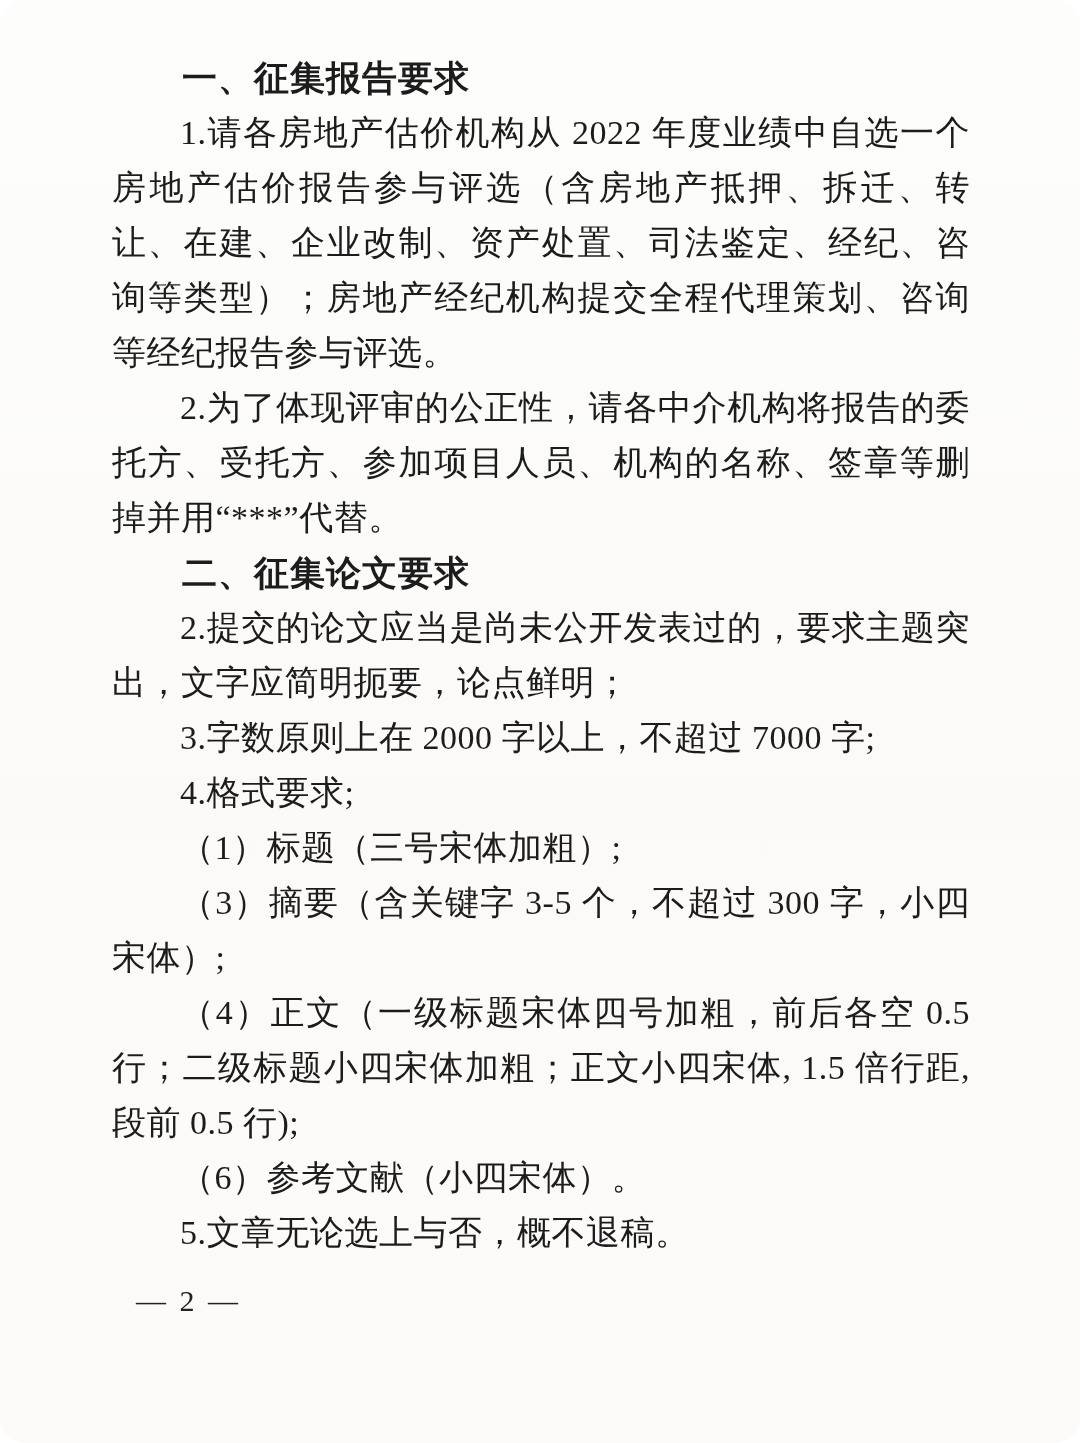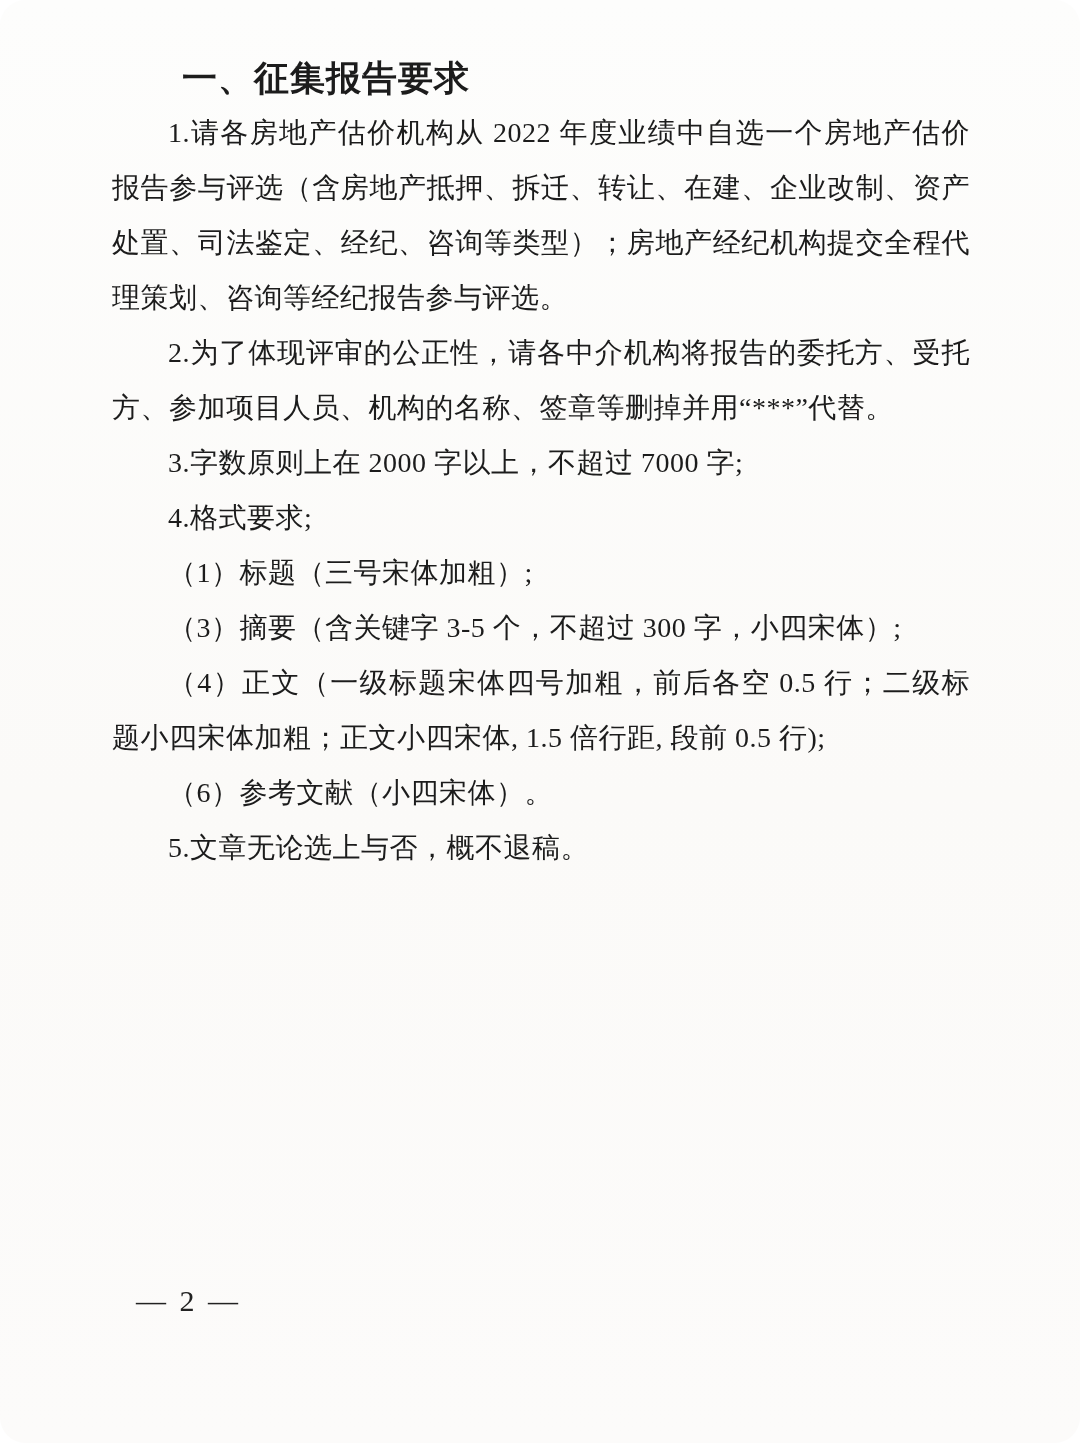"1.请各房地产估价机构从 2022" .content p { font-size: 28px -> 34px }
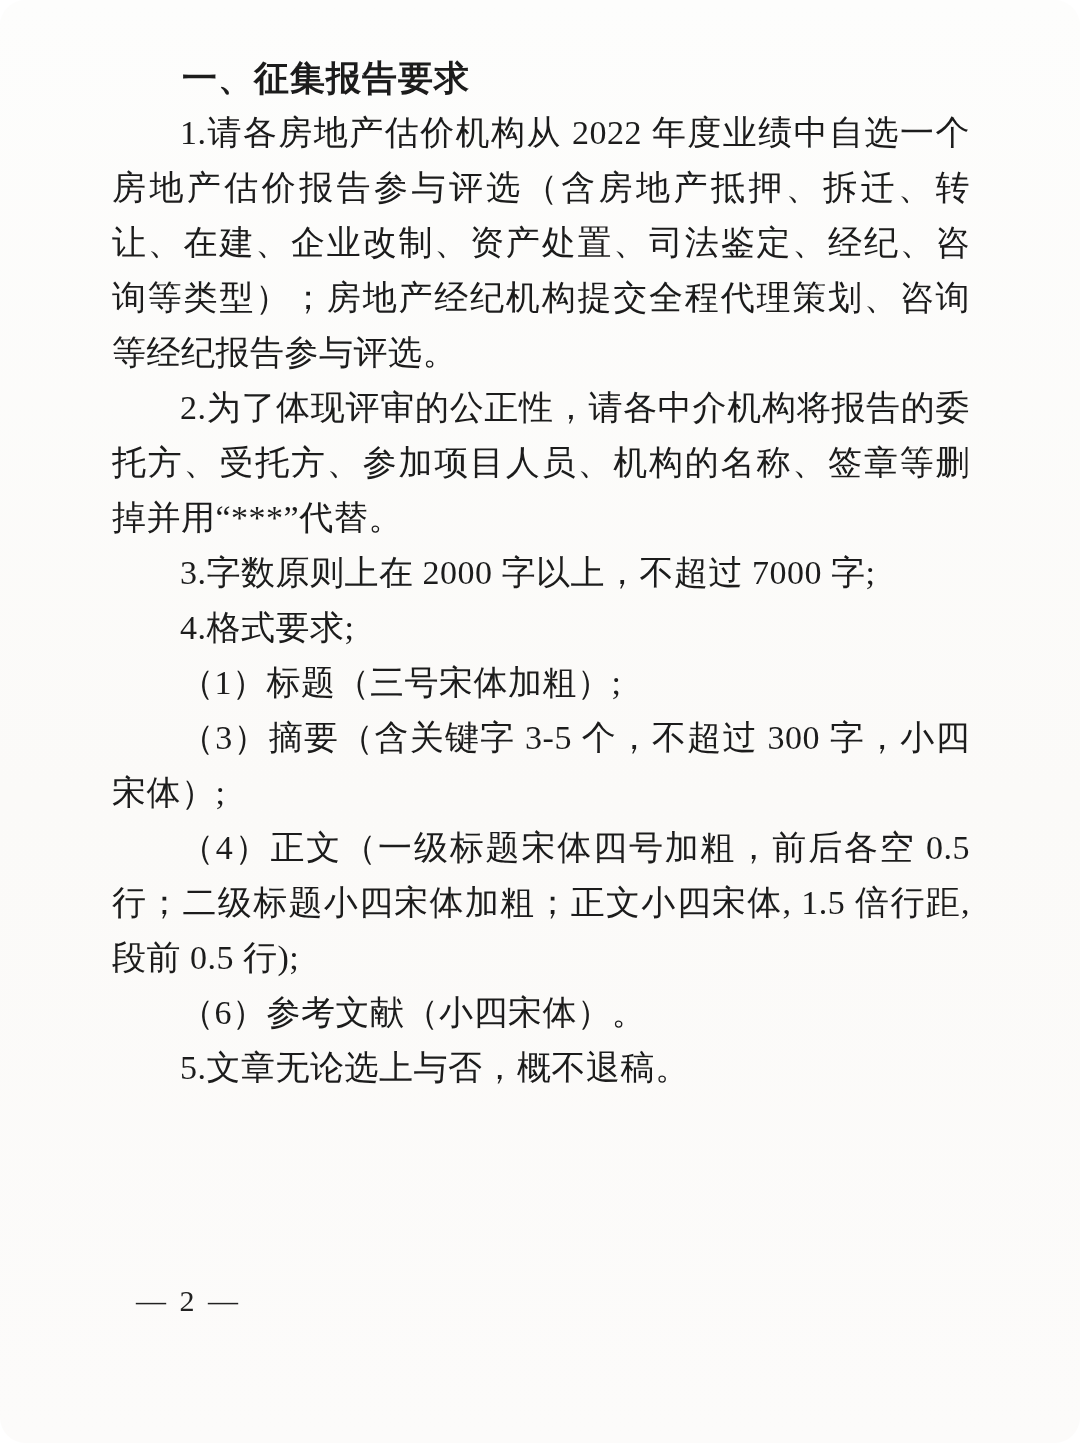"二、征集论文要求" p.heading { html: none -> <p>二、征集论文要求</p> }
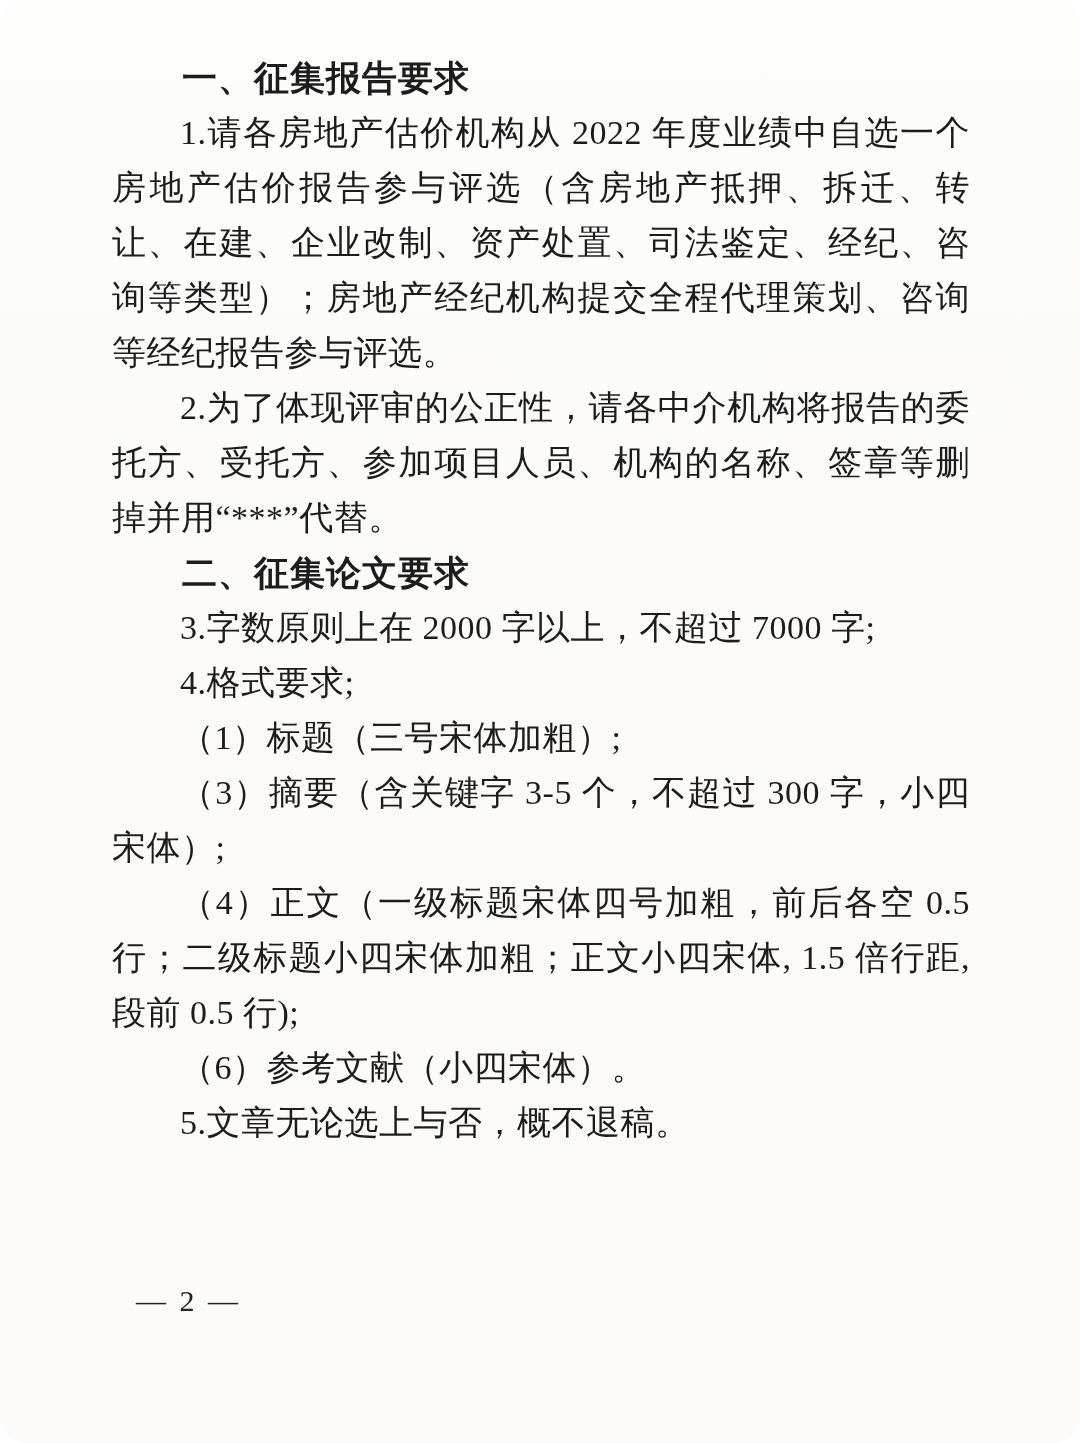"2.提交的论文应当是尚未公开发表过的，要求主题突出，文字应简明扼要，论点鲜明；" p.body { html: none -> <p>2.提交的论文应当是尚未公开发表过的，要求主题突出，文字应简明扼要，论点鲜明；</p> }
